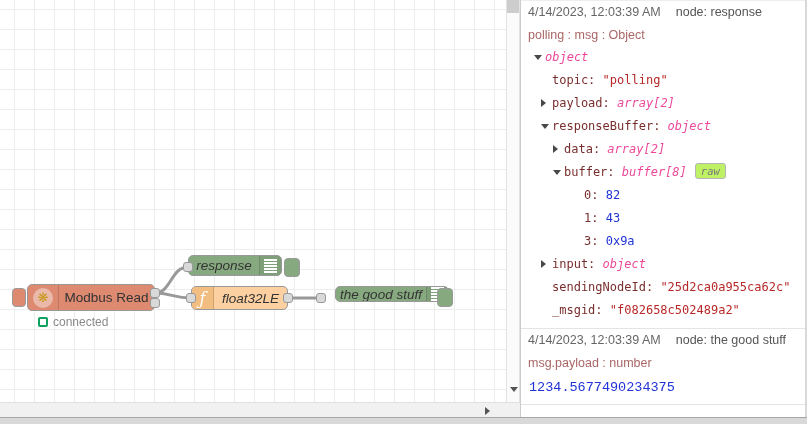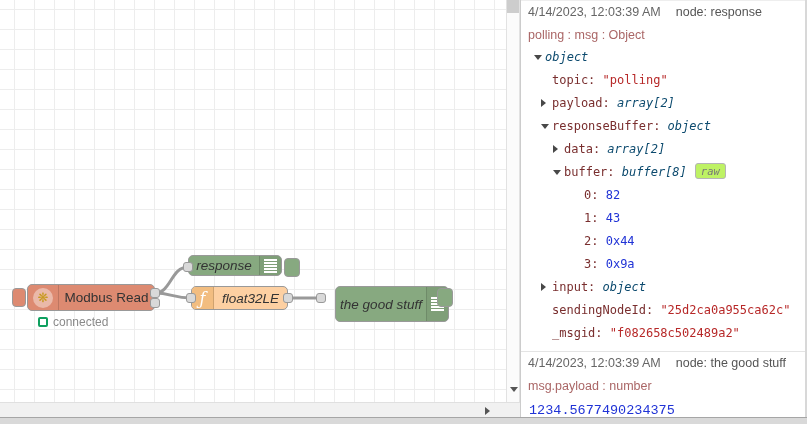"object" .tval.type { color: #0c4a6e -> #ec4899 }
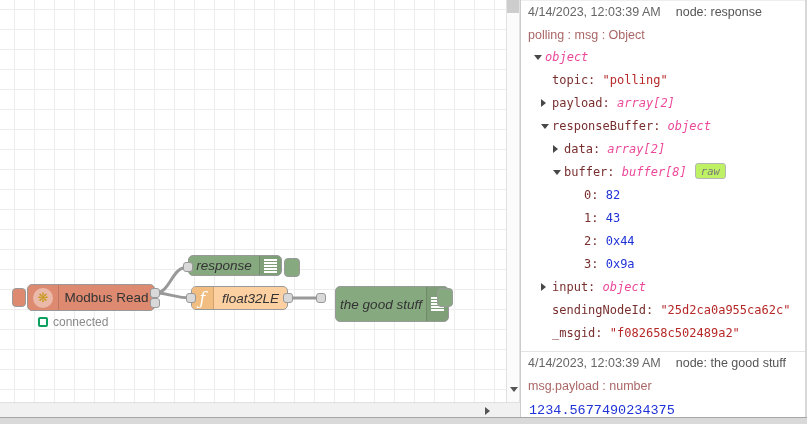"2: 0x44" div.trow { html: <div><span>2: </span><span>0x44</span></div> -> none }
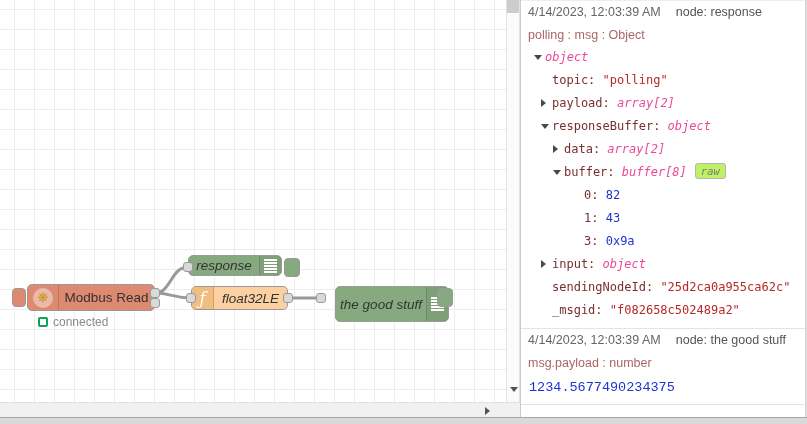"the good stuff" #node-goodstuff { height: 36px -> 16px }
